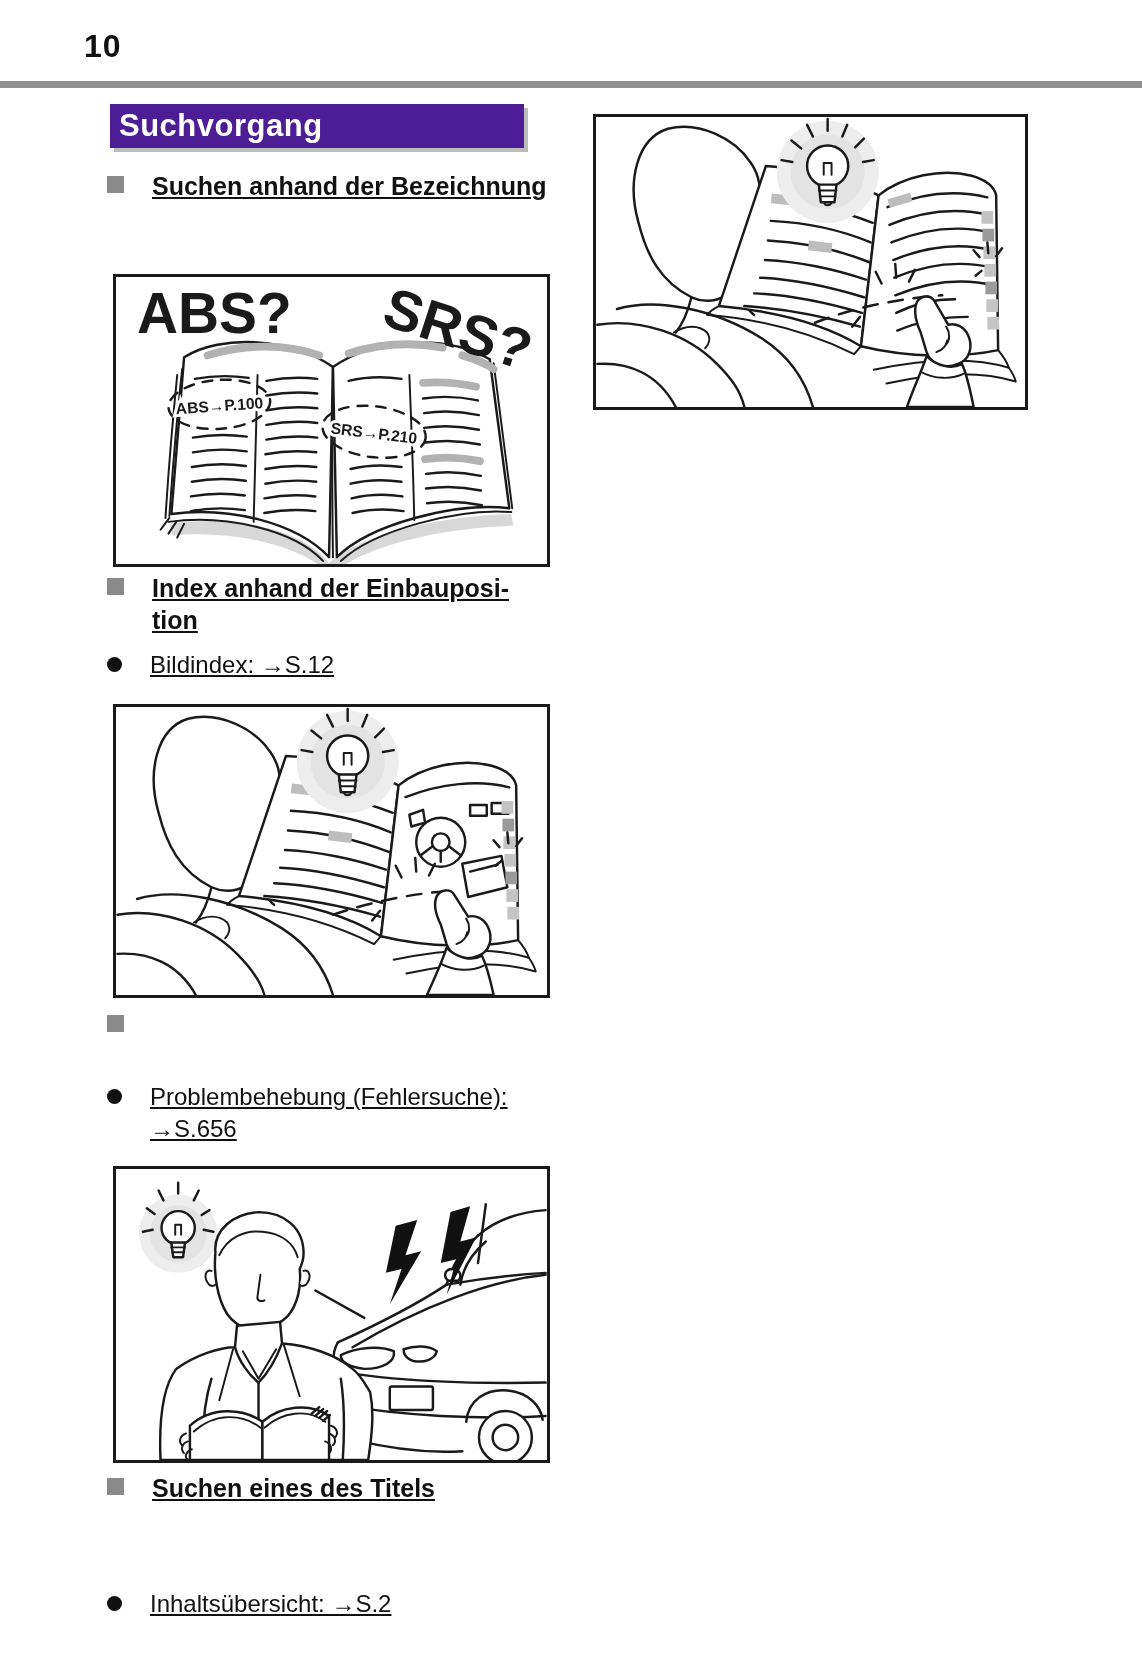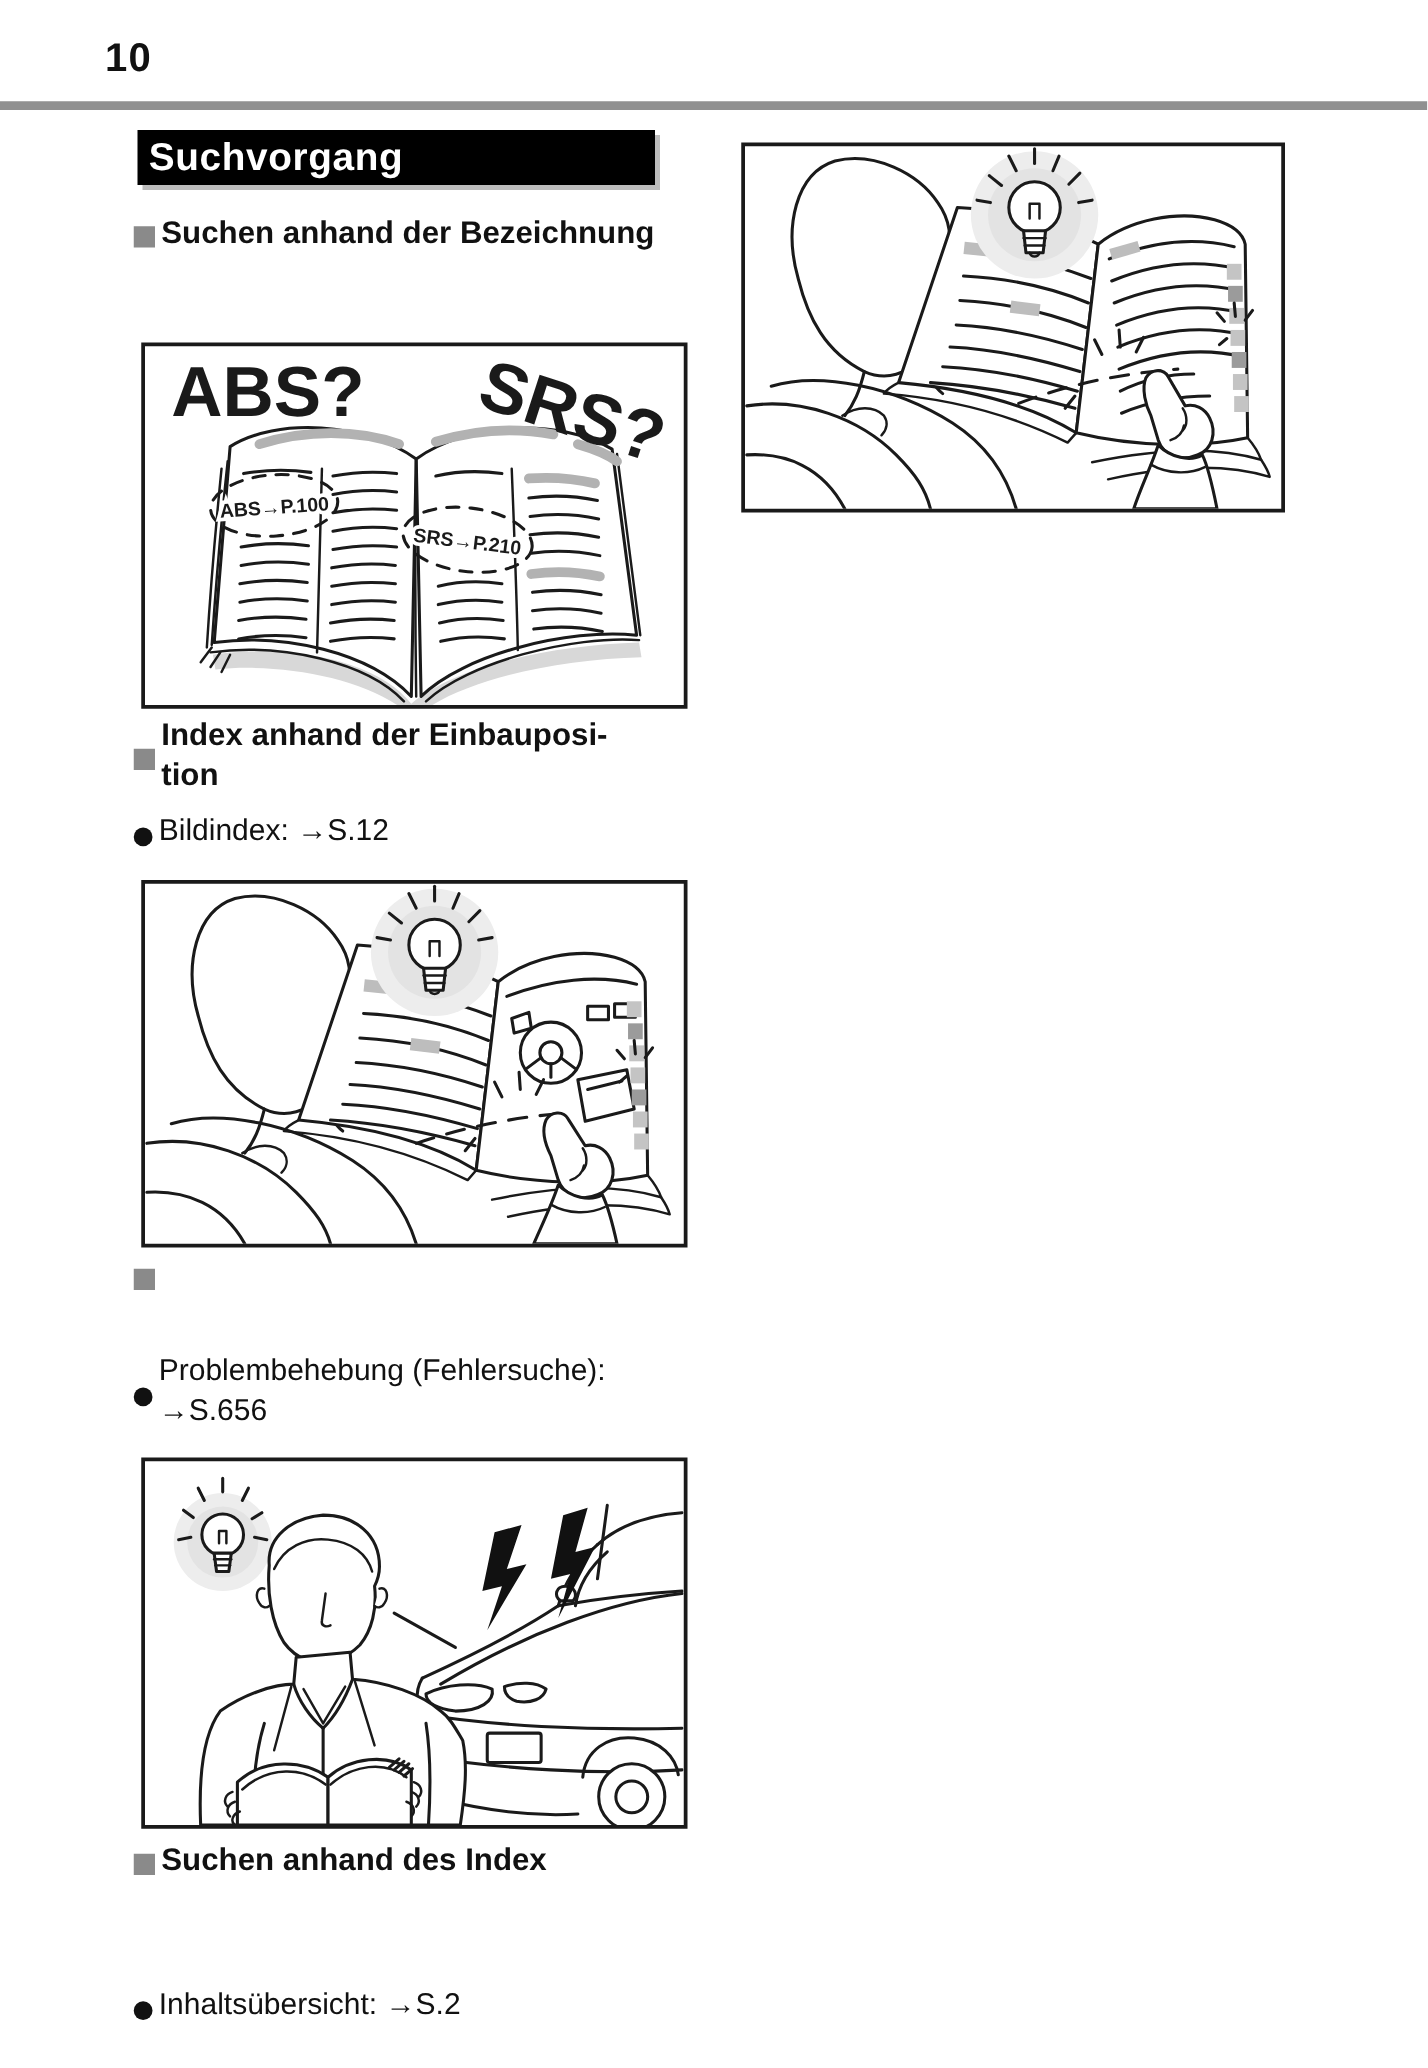"Suchvorgang" .banner { background: #000000 -> #4c1d95 }
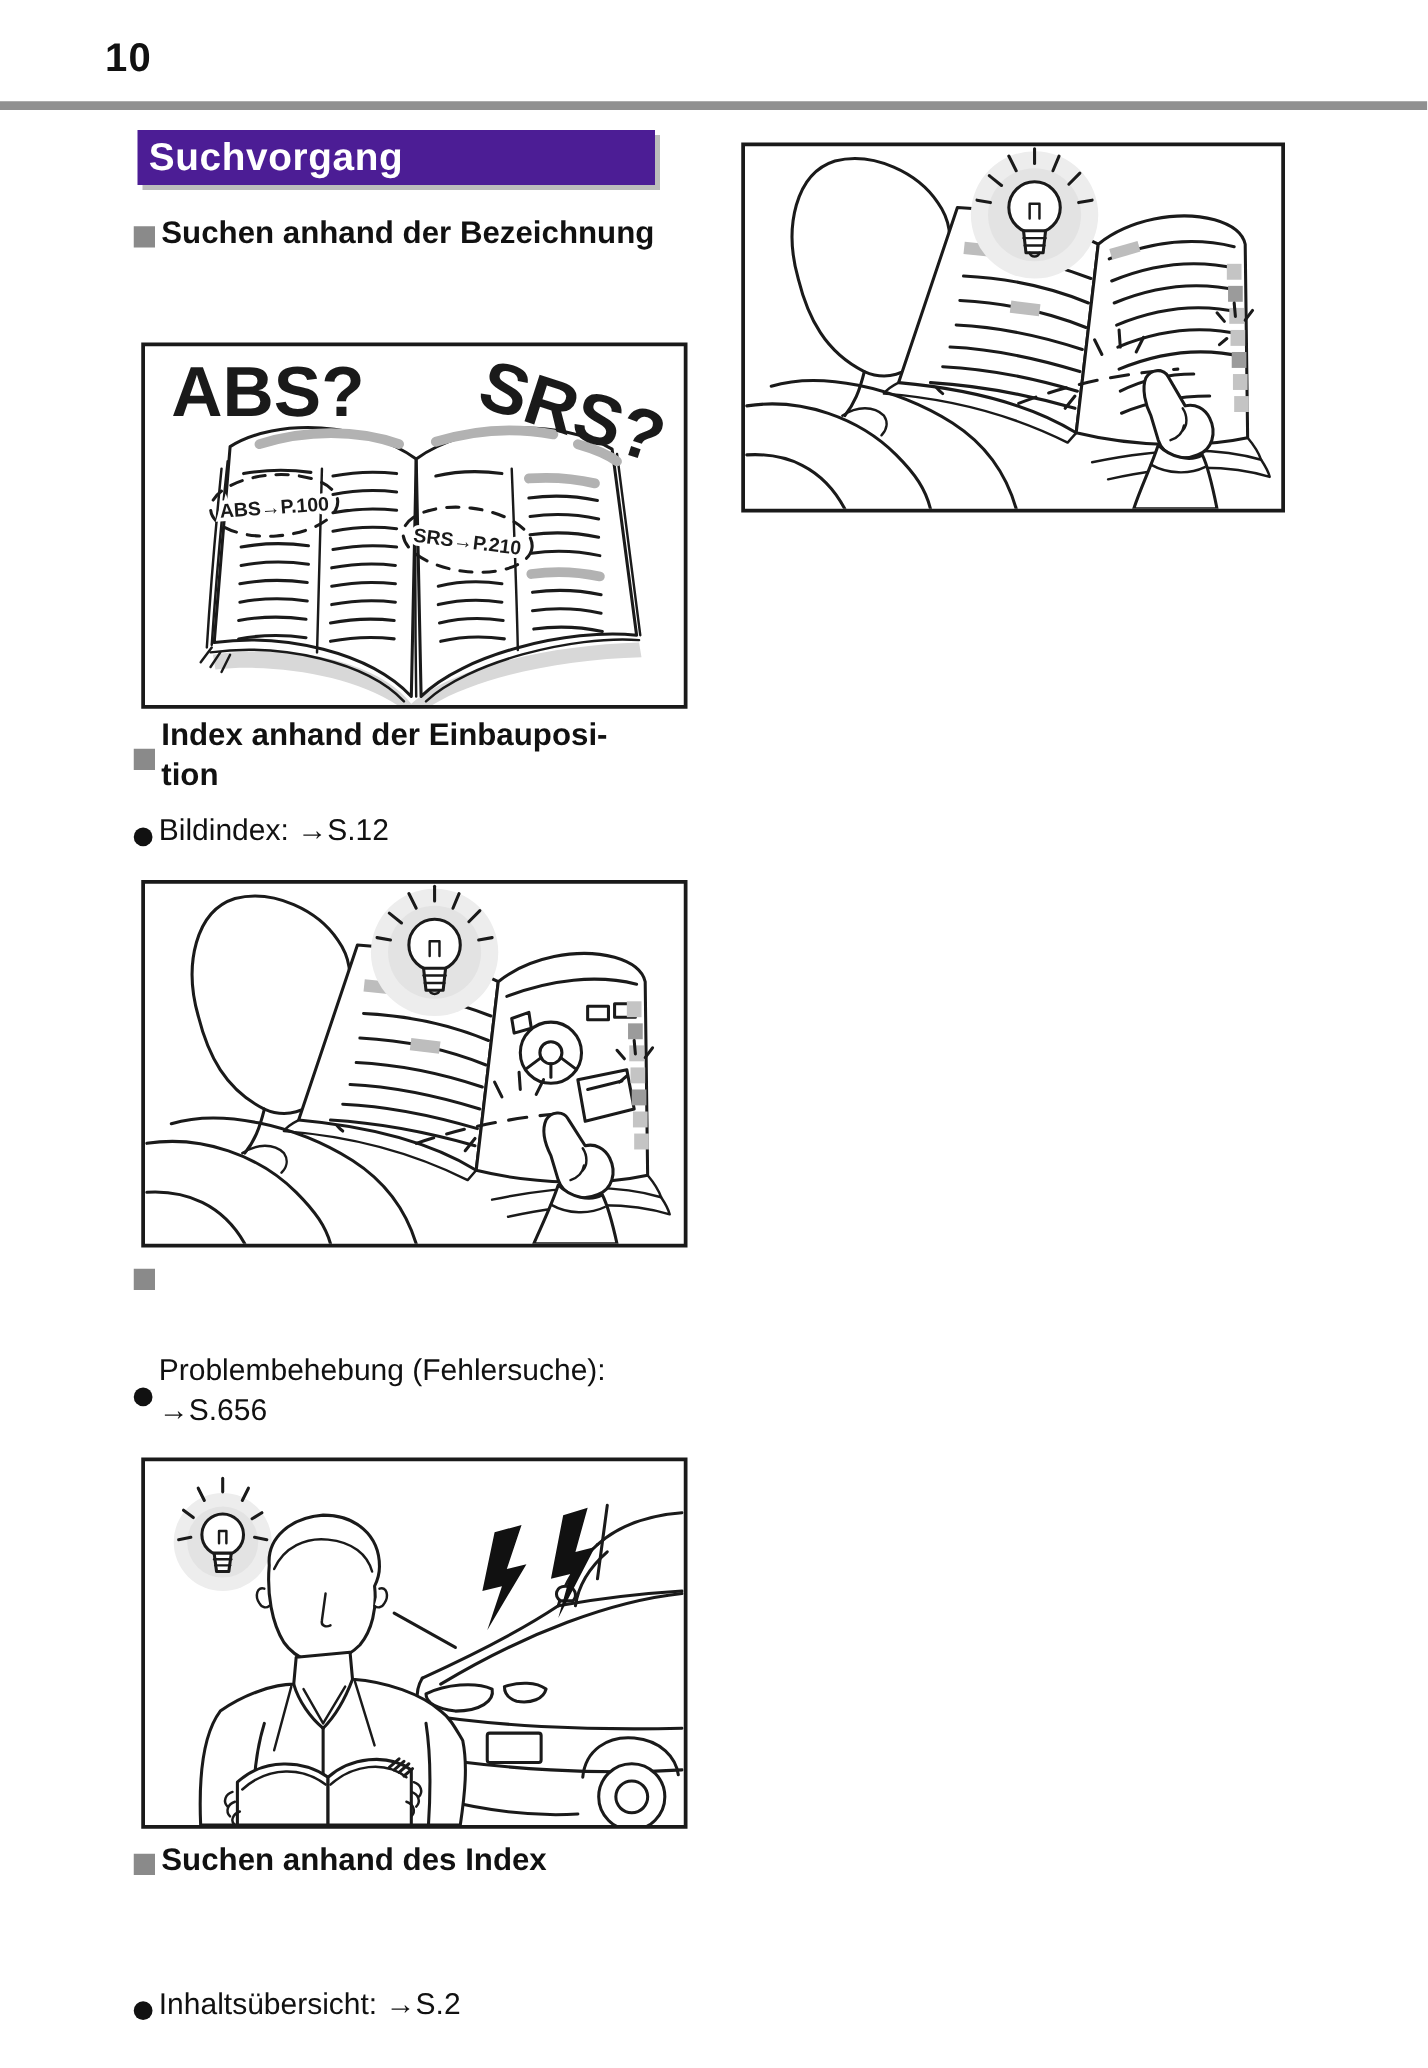"Suchen anhand der Bezeichnung" .row { align-items: center -> flex-start; gap: 5px -> 28px; text-decoration: none -> underline }
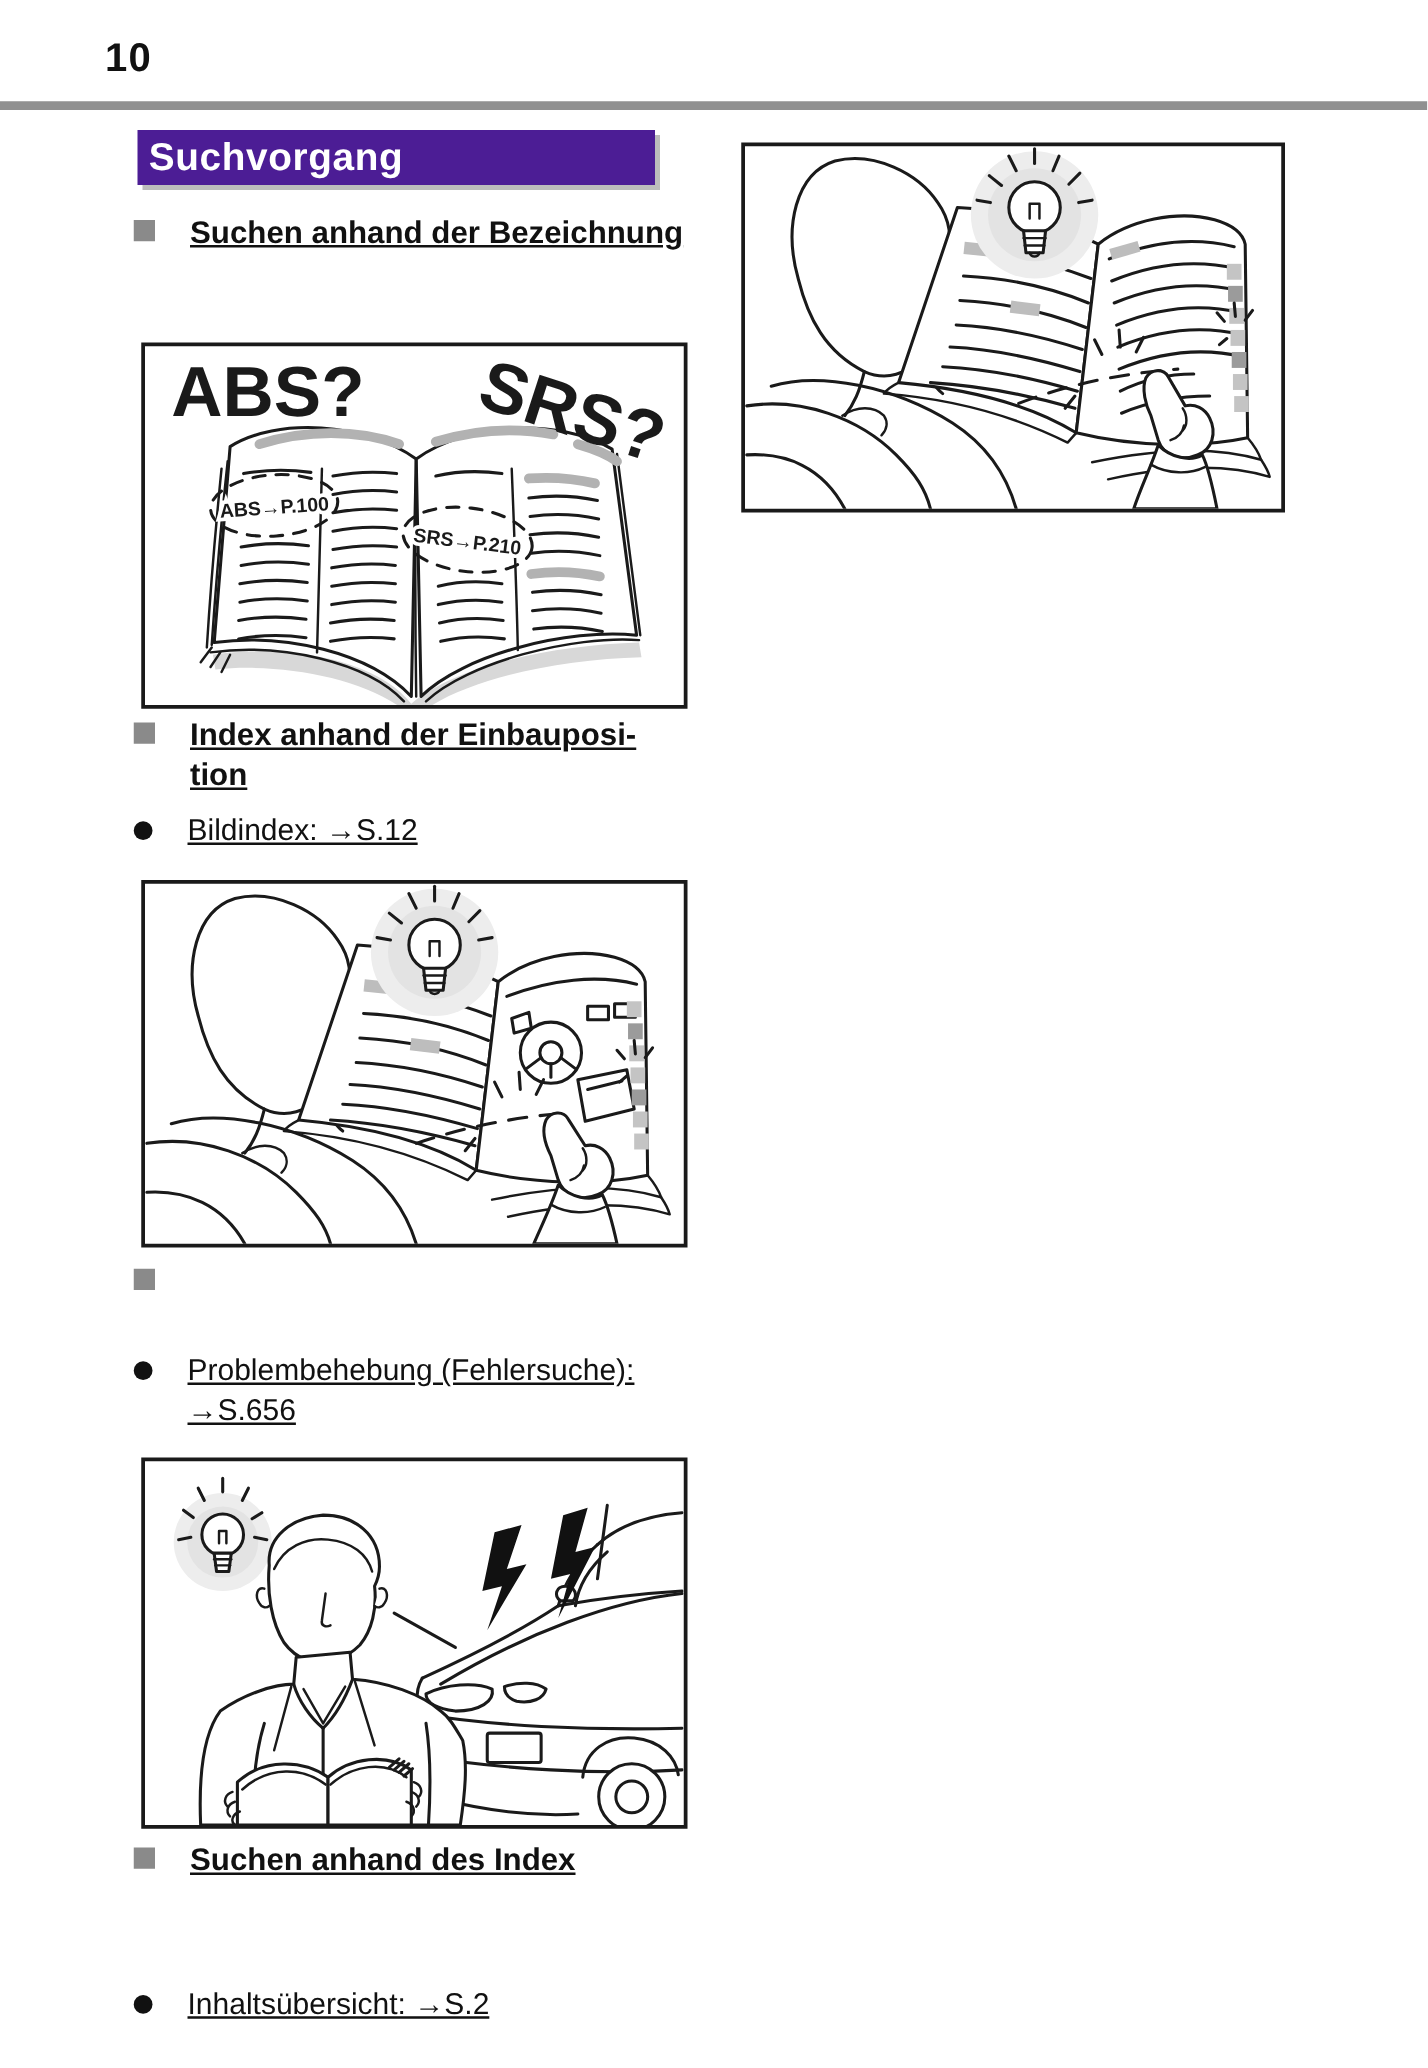"Suchen anhand des Index" span.htext { text: anhand des Index -> eines des Titels }
